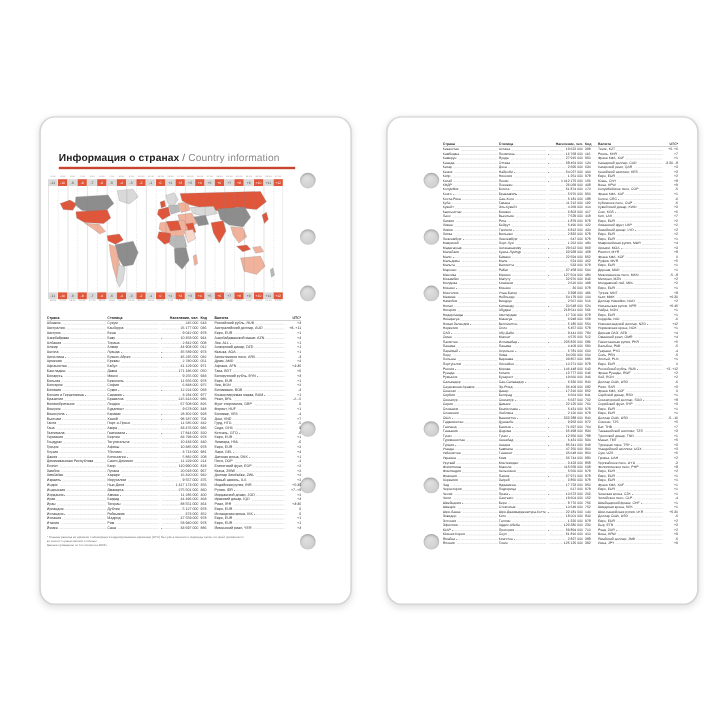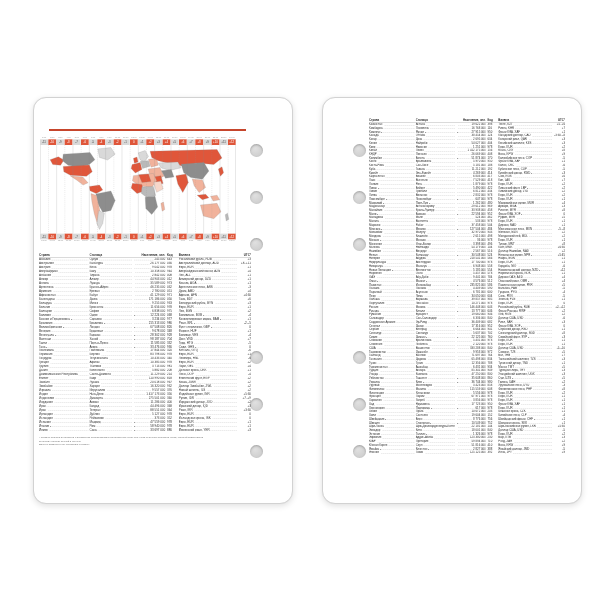"Информация о странах / Country" div.title { html: none -> <div> <span>Информация о странах</span><span> / </span><span>Country information</span> </div> }
